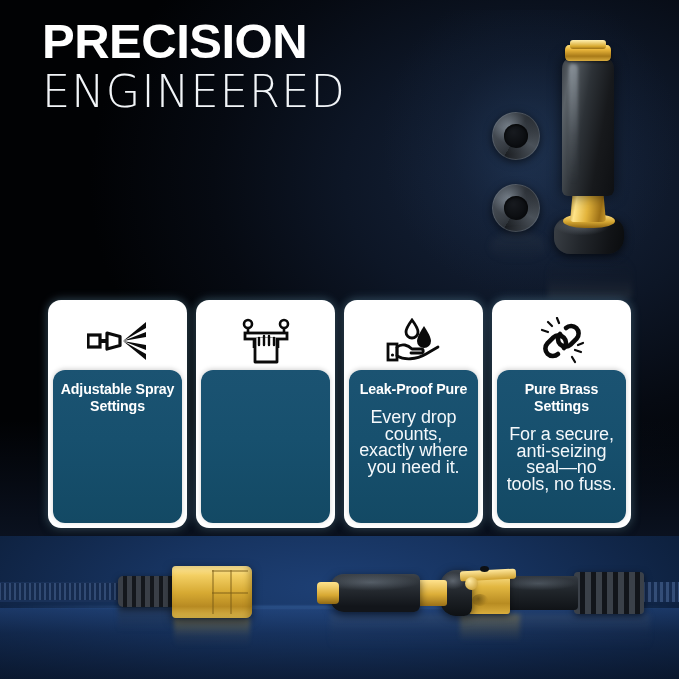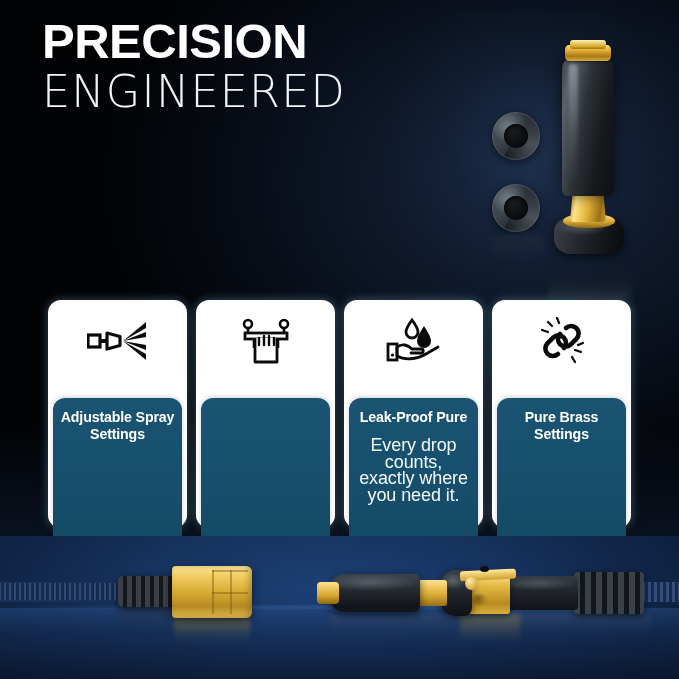"Adjustable Spray Settings" .card-panel { margin-top: 28px -> none }
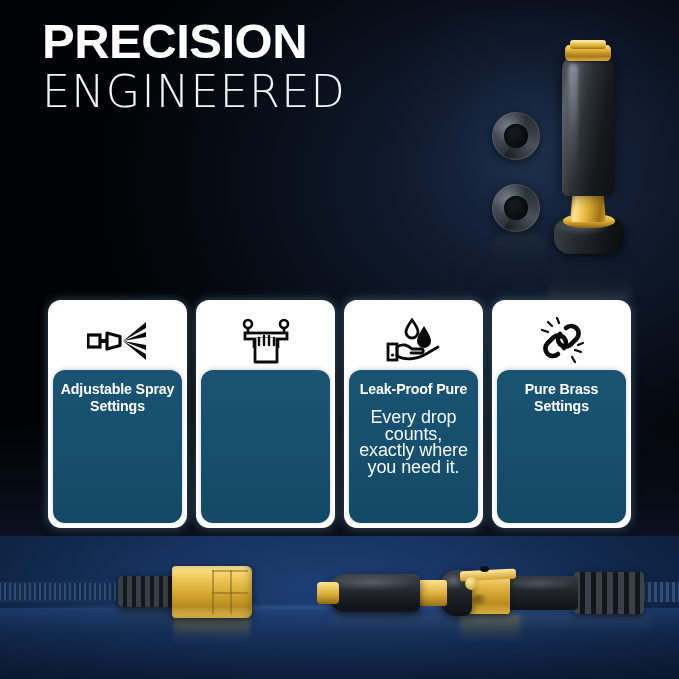"For a secure, anti-seizing seal—no" div.card-desc { html: none -> <div>For a secure, anti-seizing seal—no tools, no fuss.</div> }
